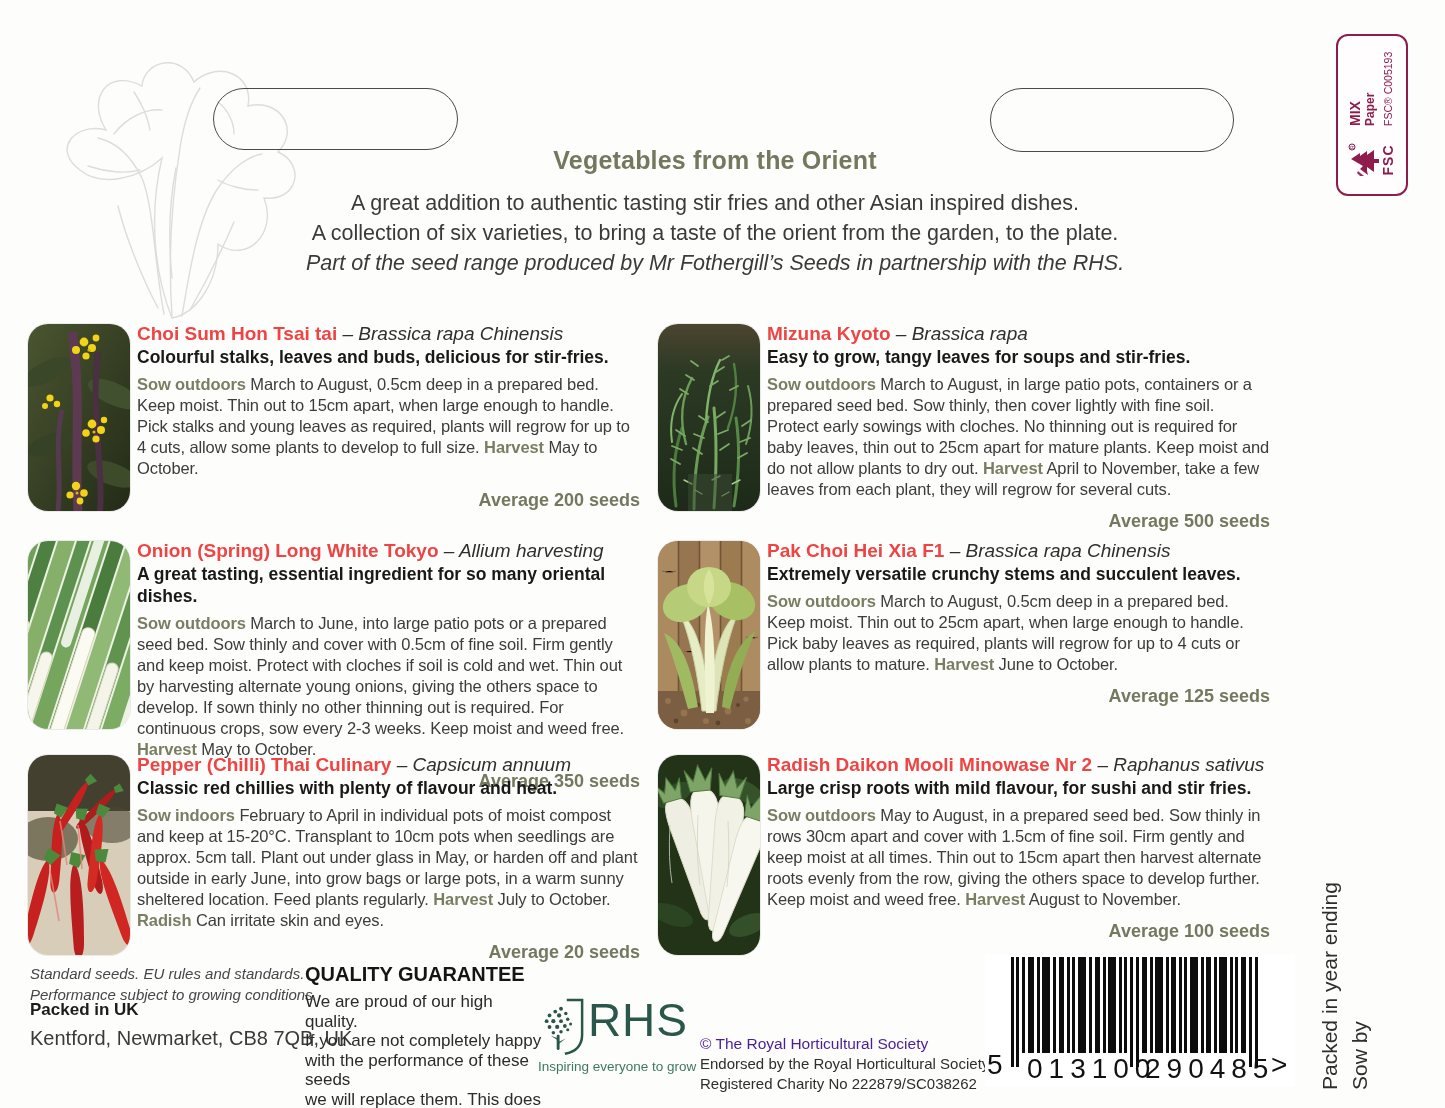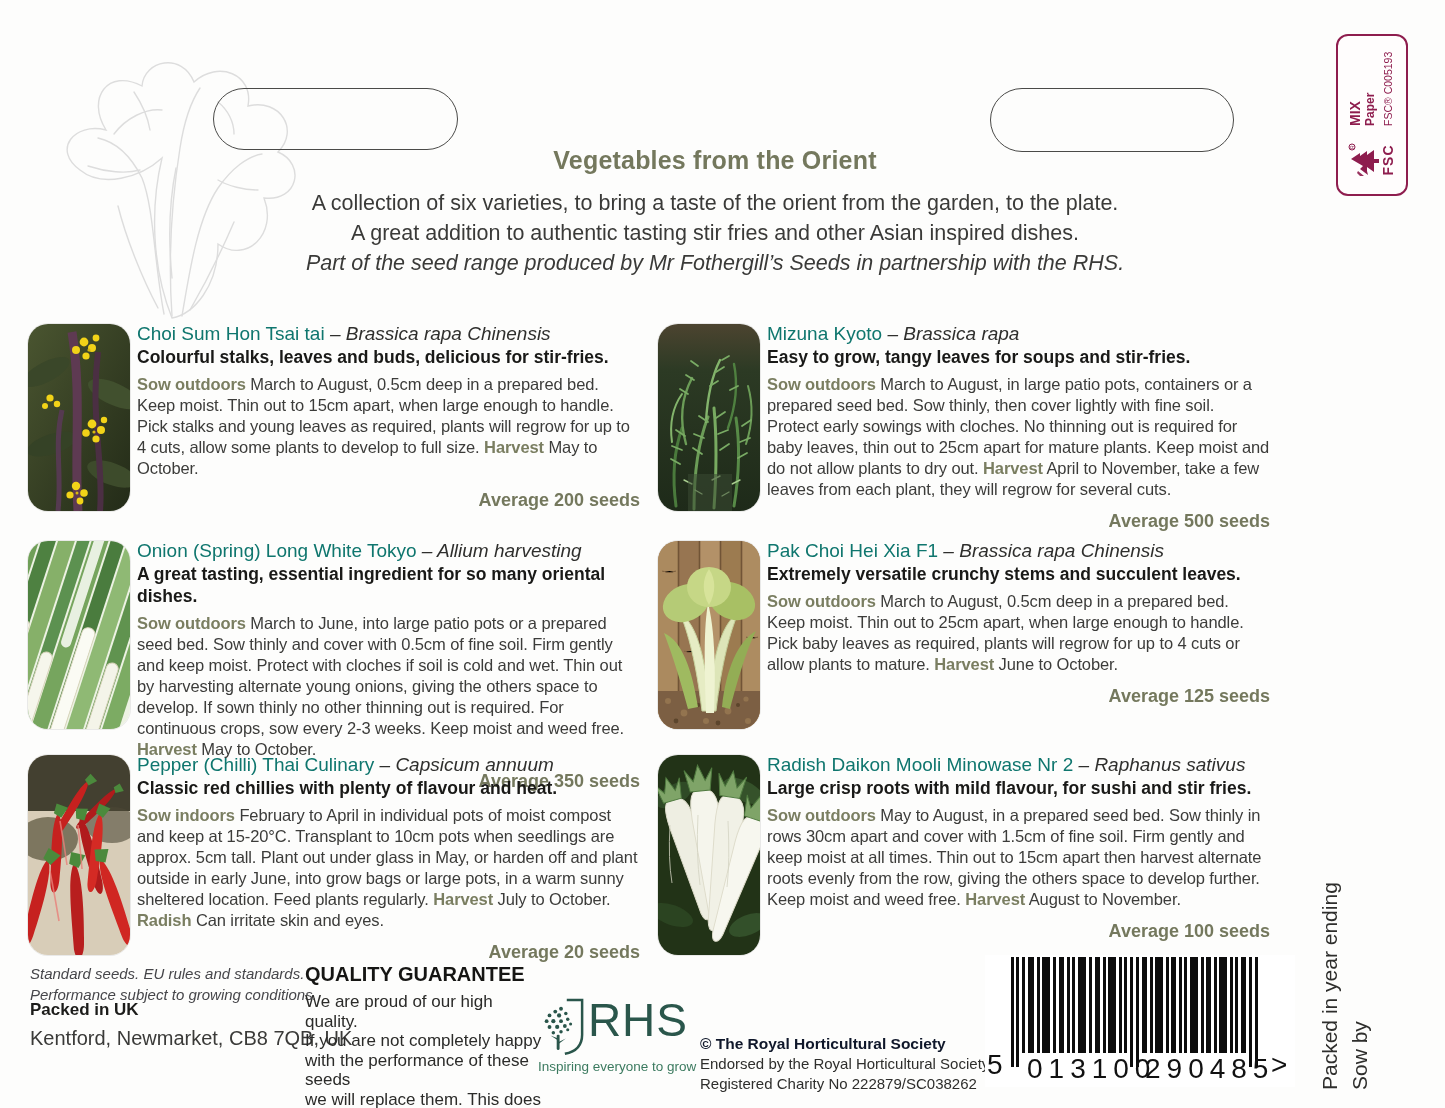"A collection of six varieties," div { order: before "A great addition to authentic" -> after "A great addition to authentic" }
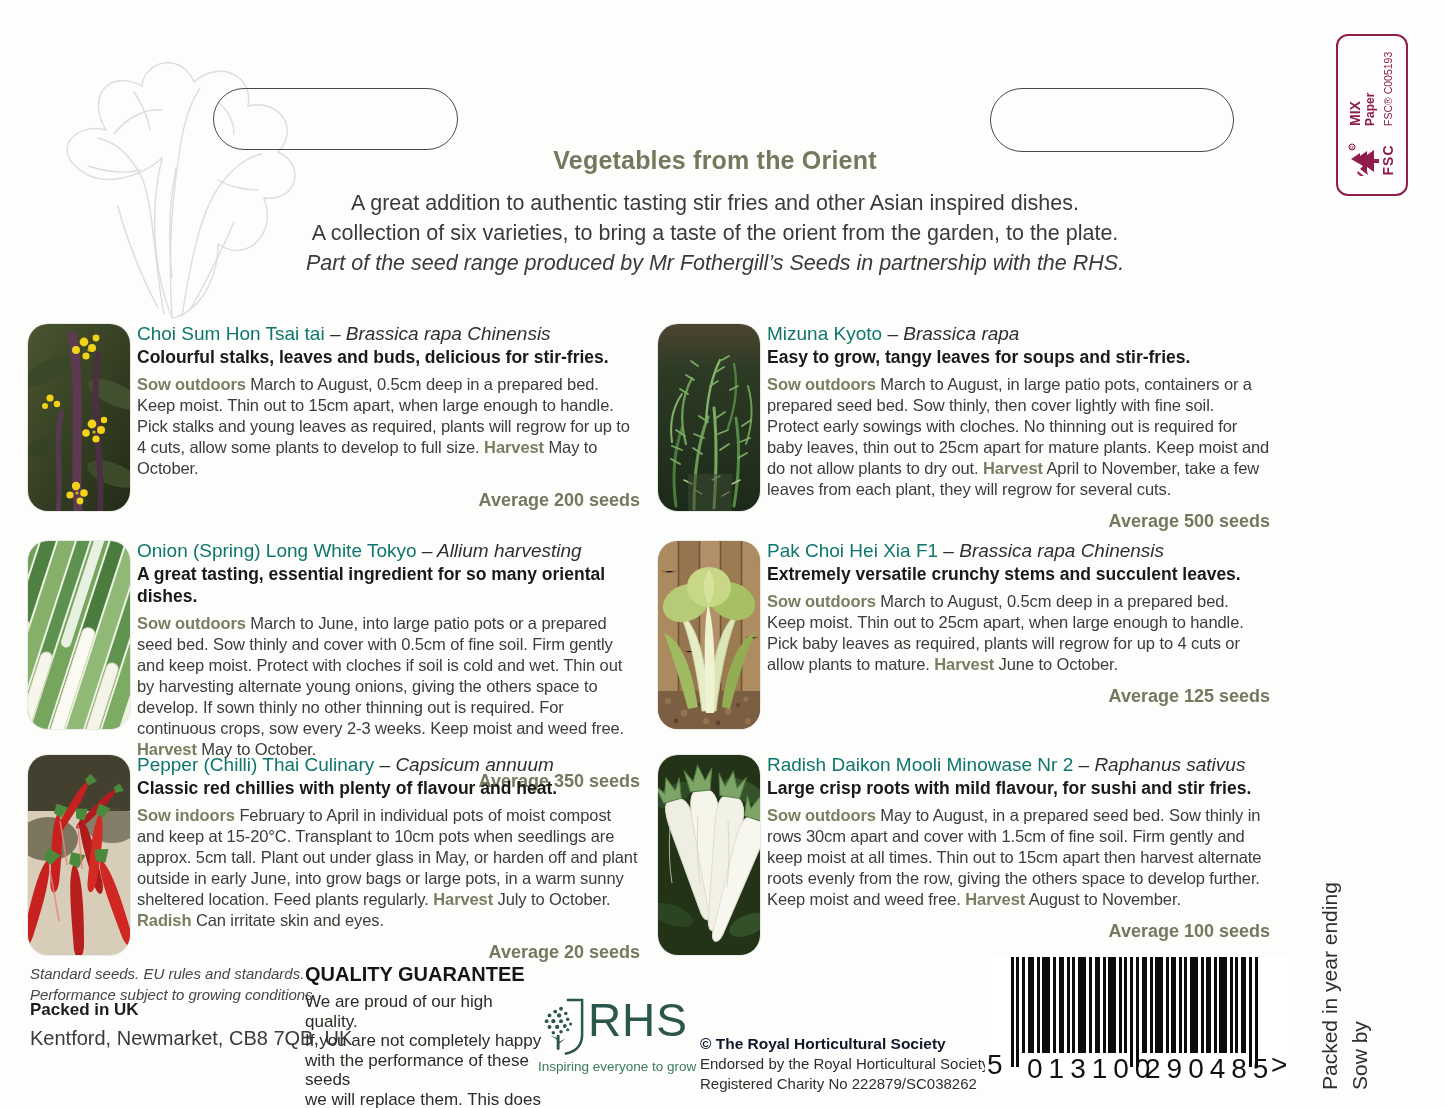"Choi Sum Hon Tsai tai" .v-name { color: #0f766e -> #ef4444; font-weight: normal -> bold }
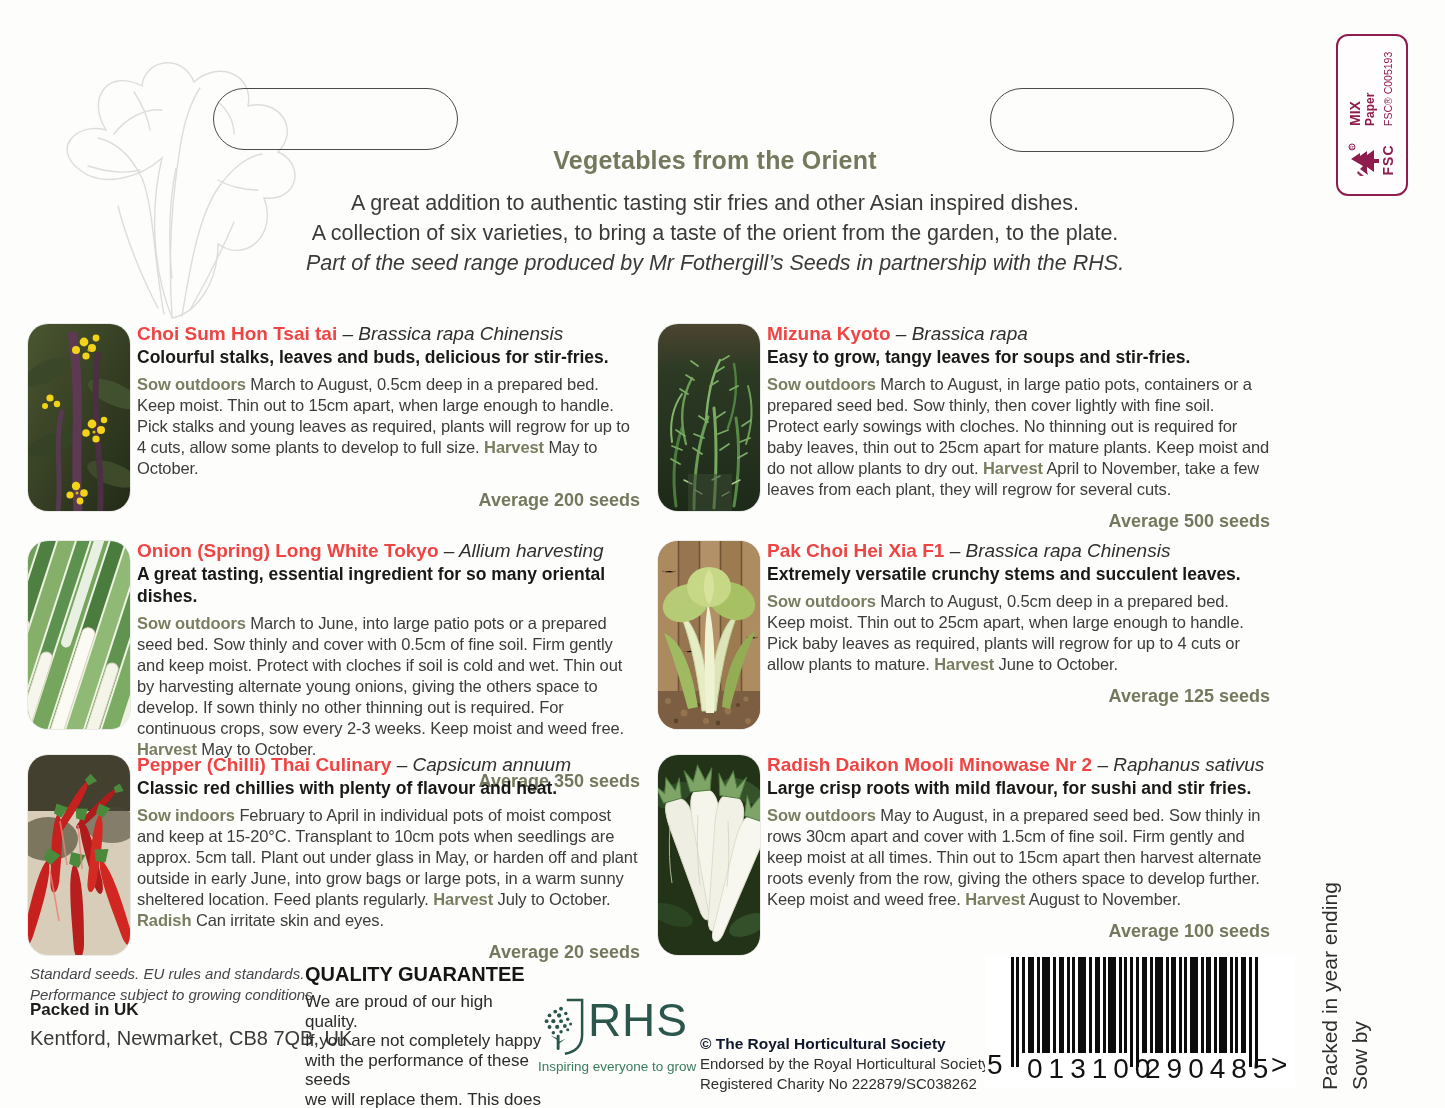"© The Royal Horticultural Society" .rhs-c1 { color: #0f172a -> #4c1d95; font-weight: bold -> normal }
